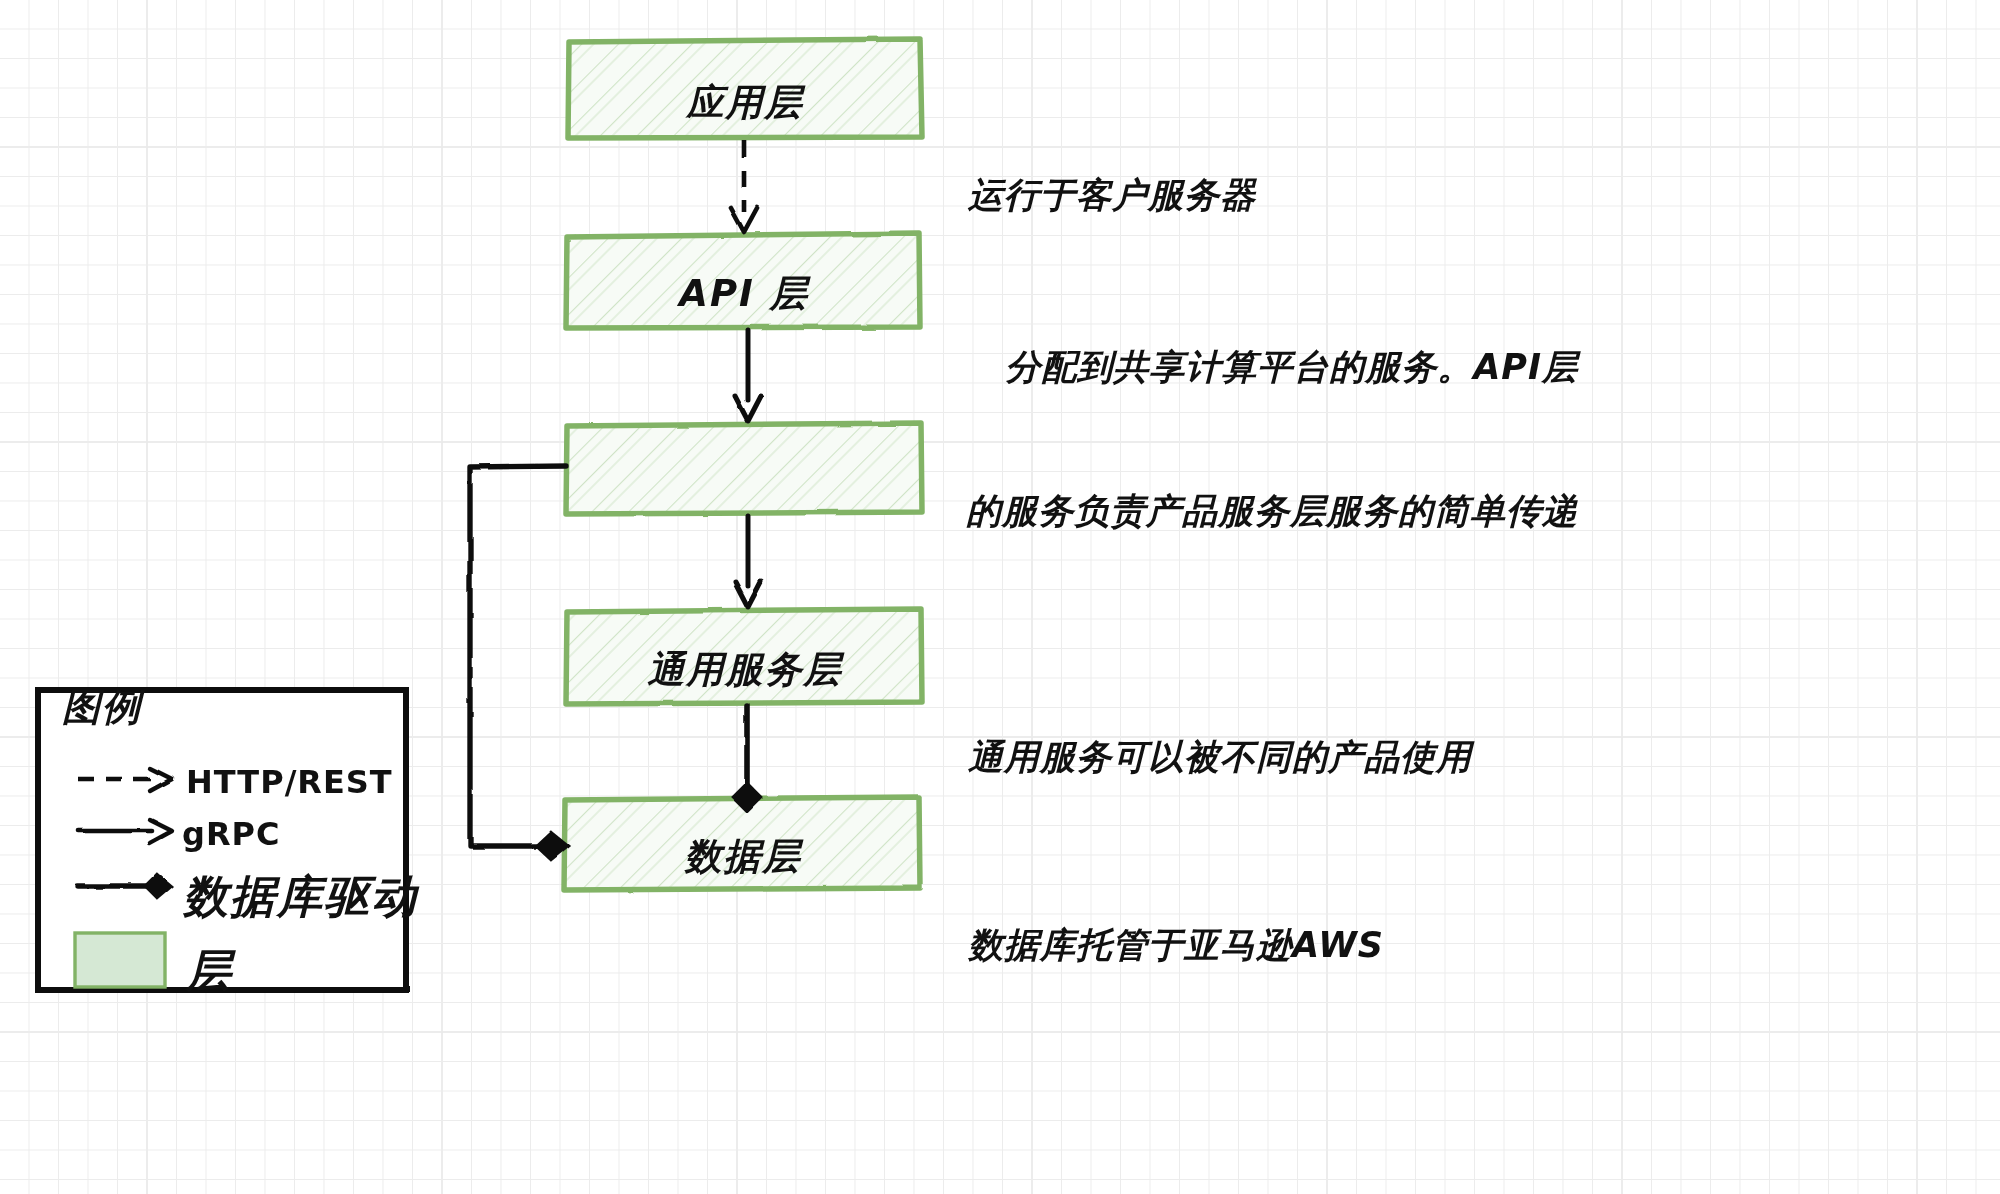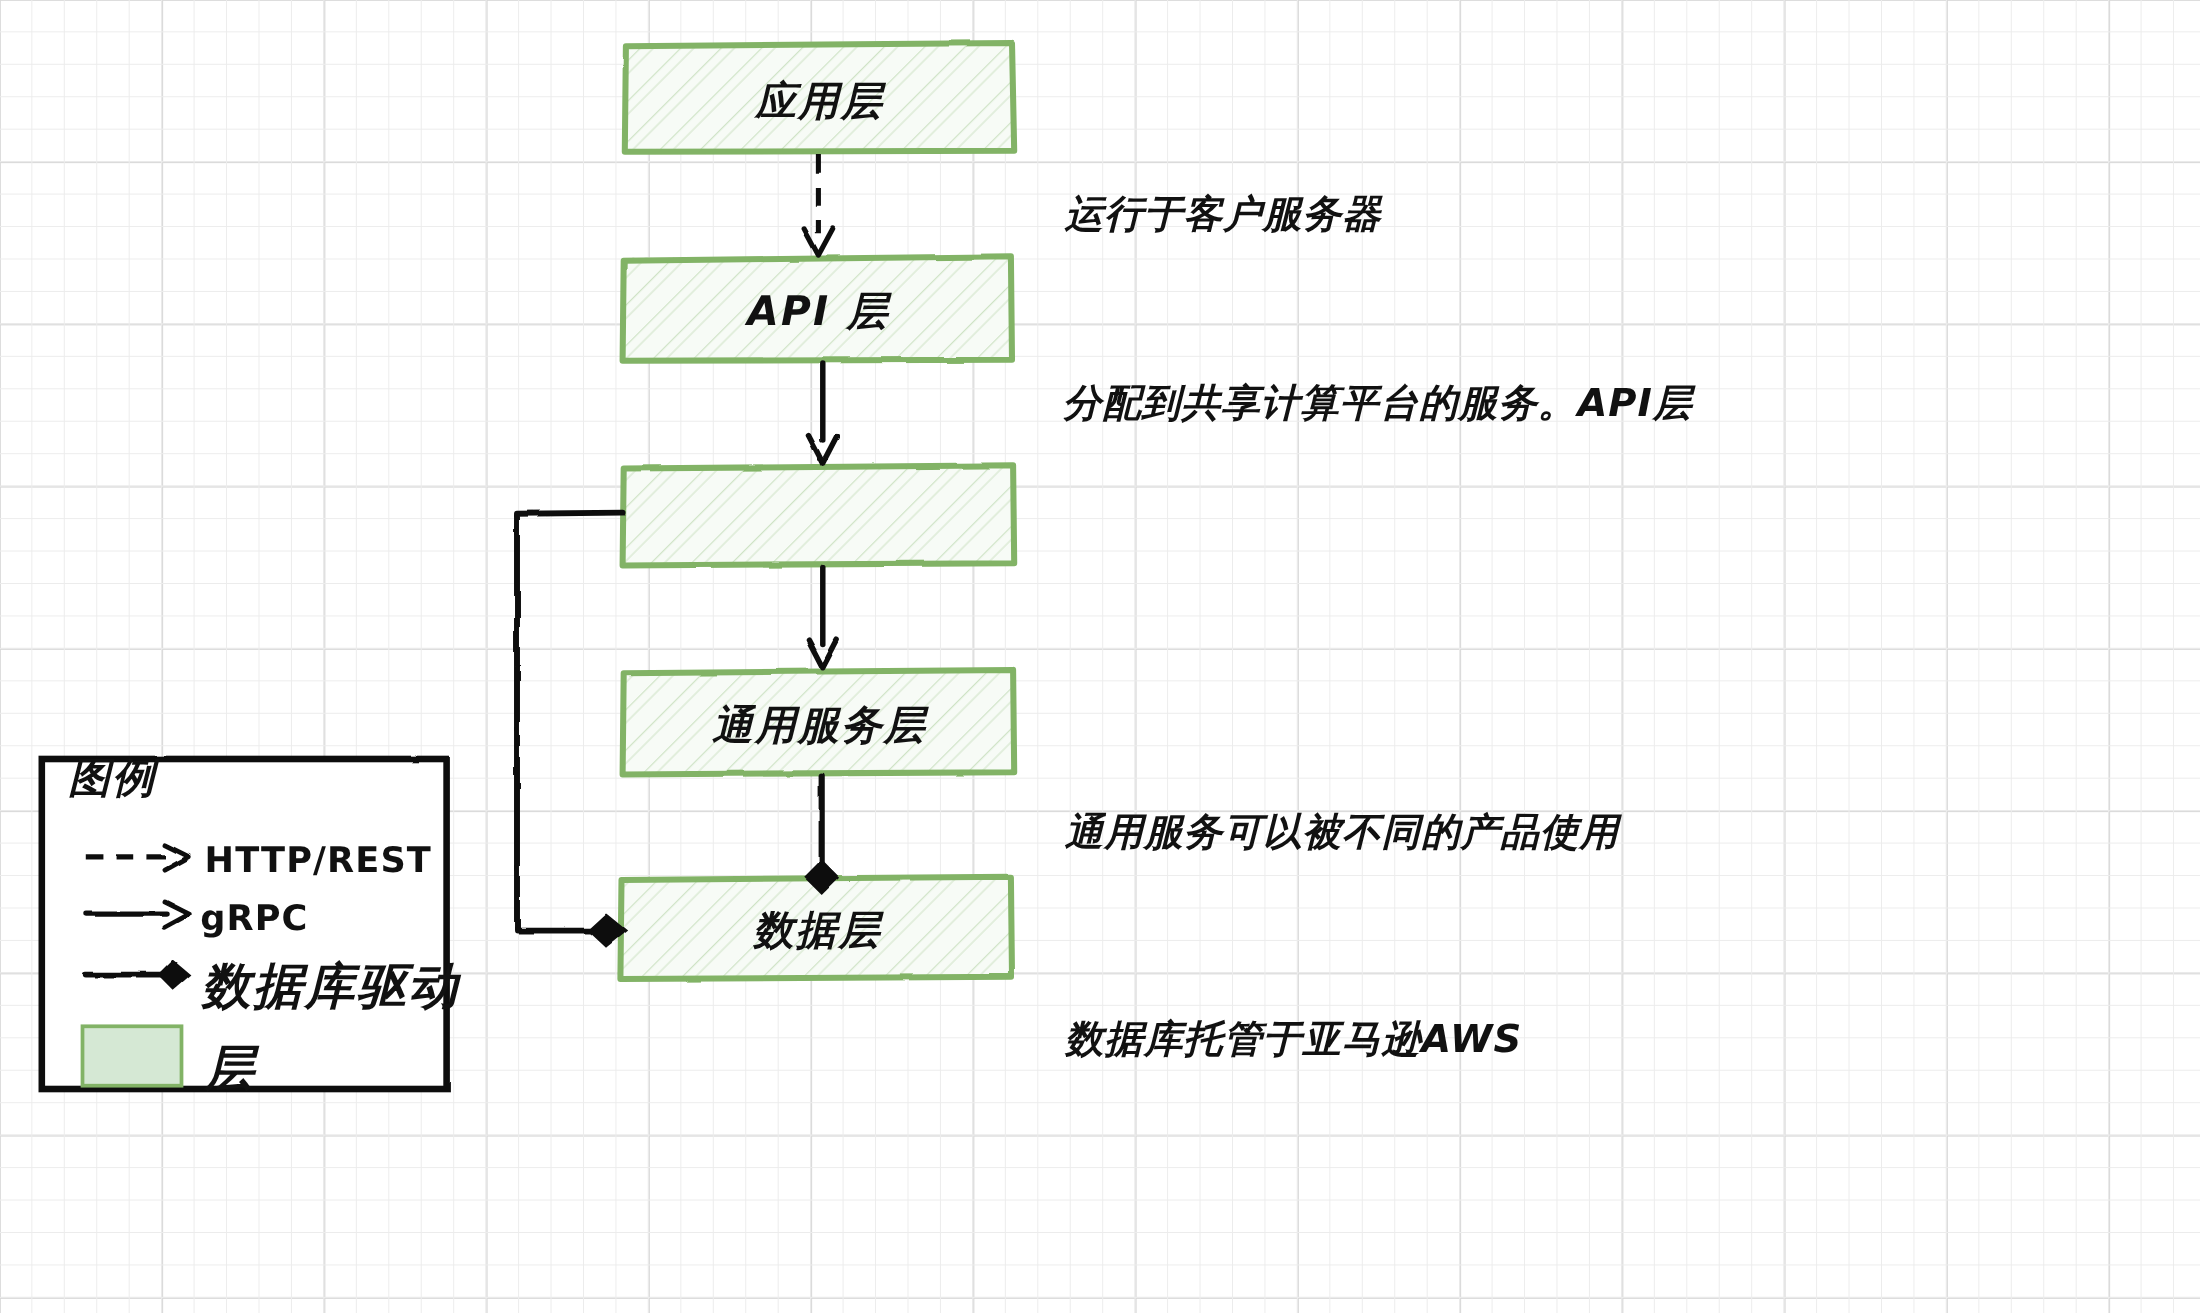"应用层" .node-label { margin-top: none -> 11px }
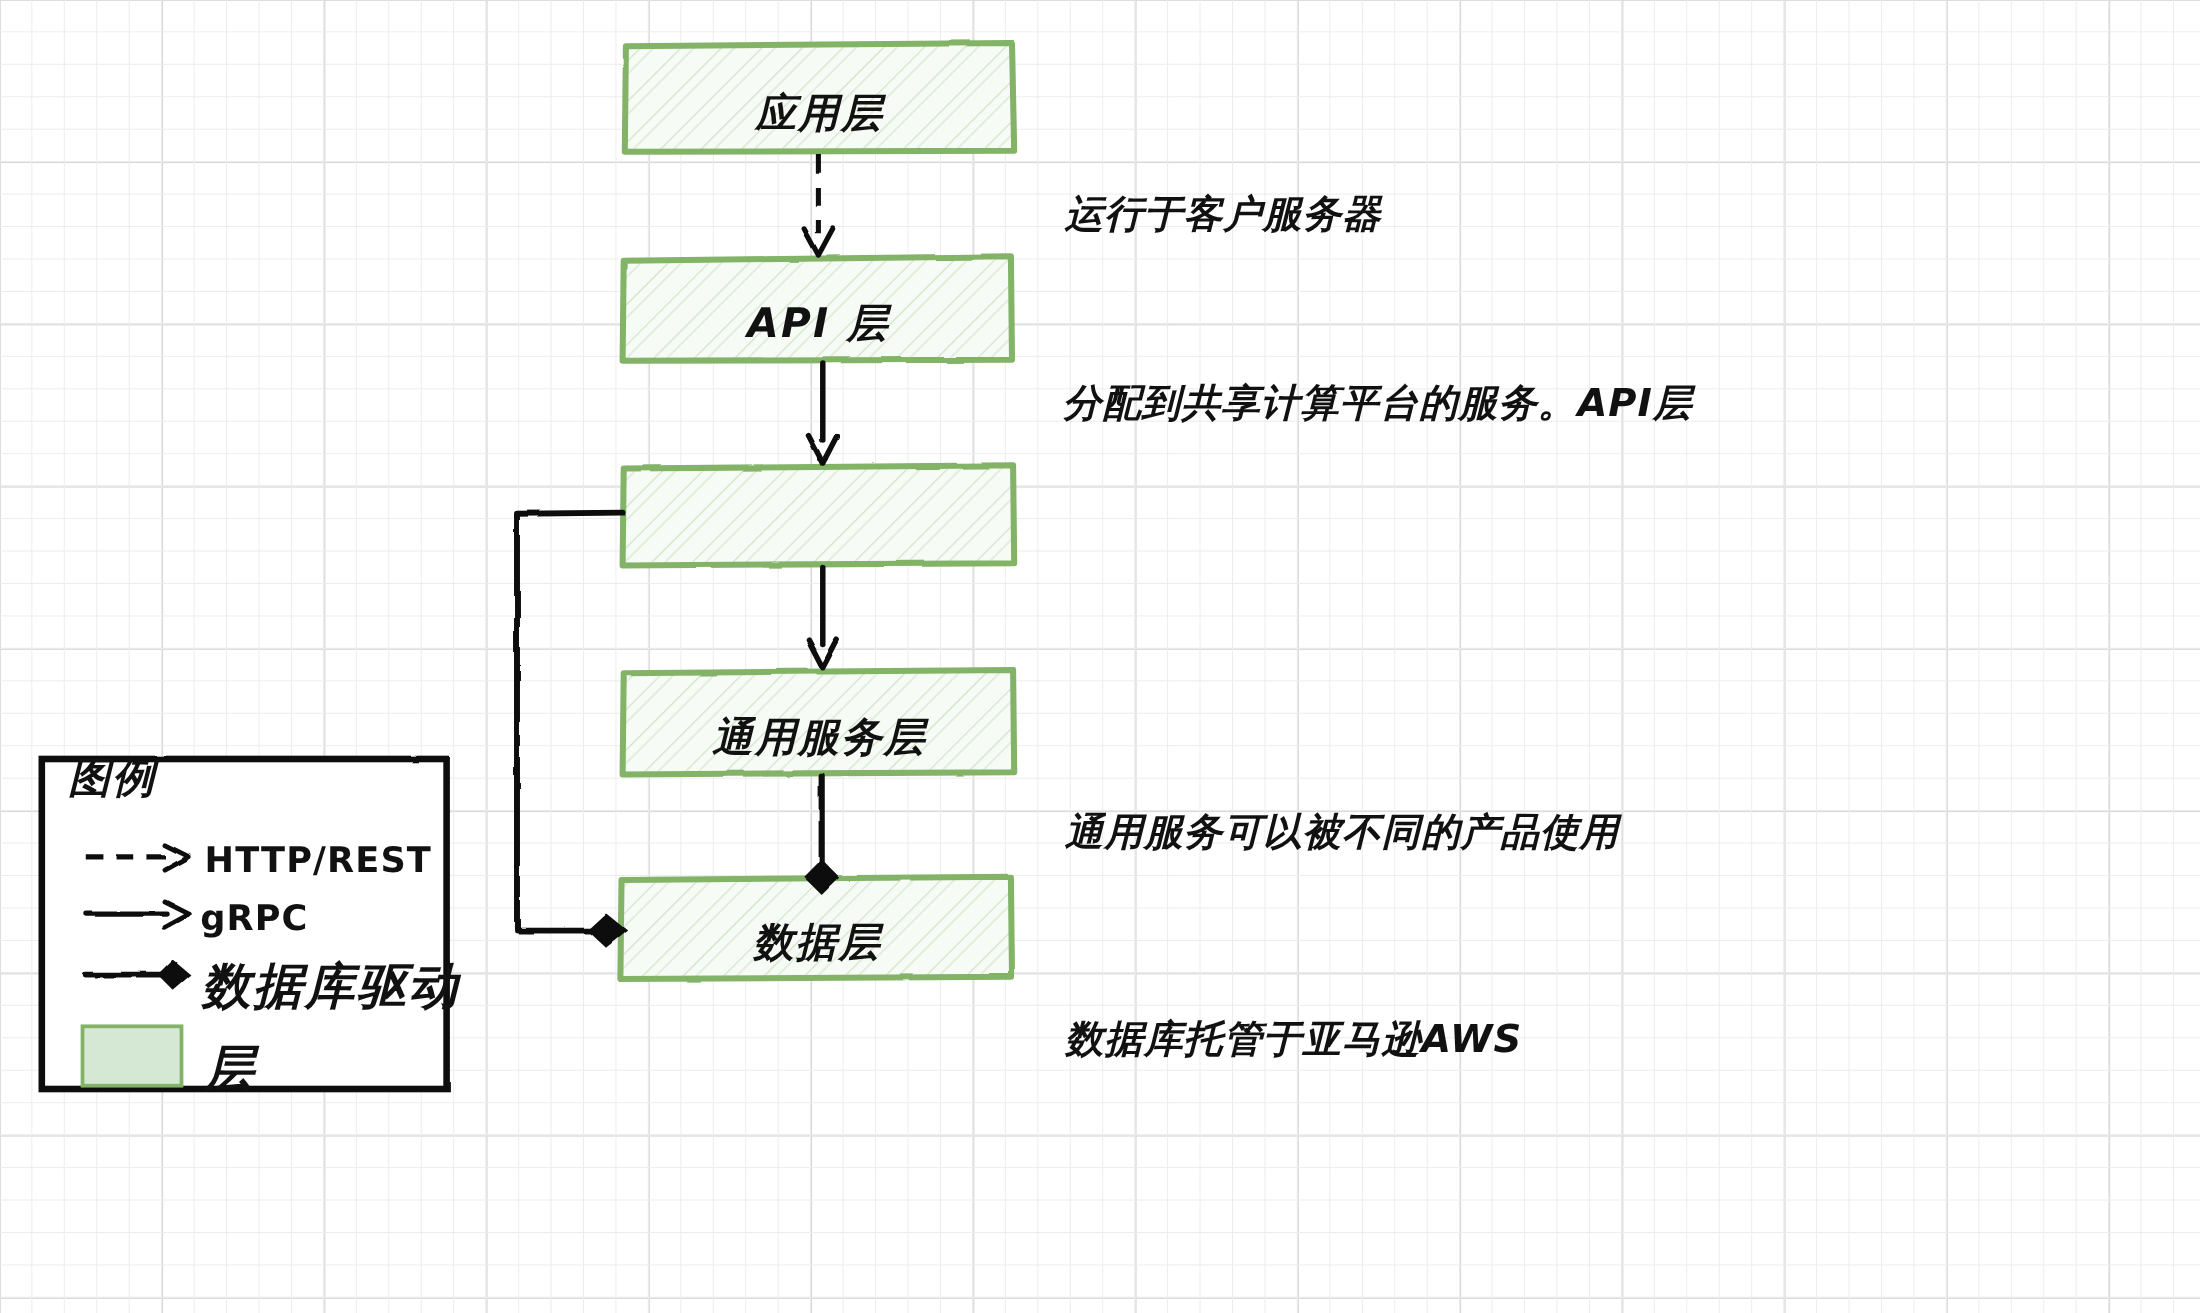"的服务负责产品服务层服务的简单传递" div { html: none -> <div>的服务负责产品服务层服务的简单传递</div> }
